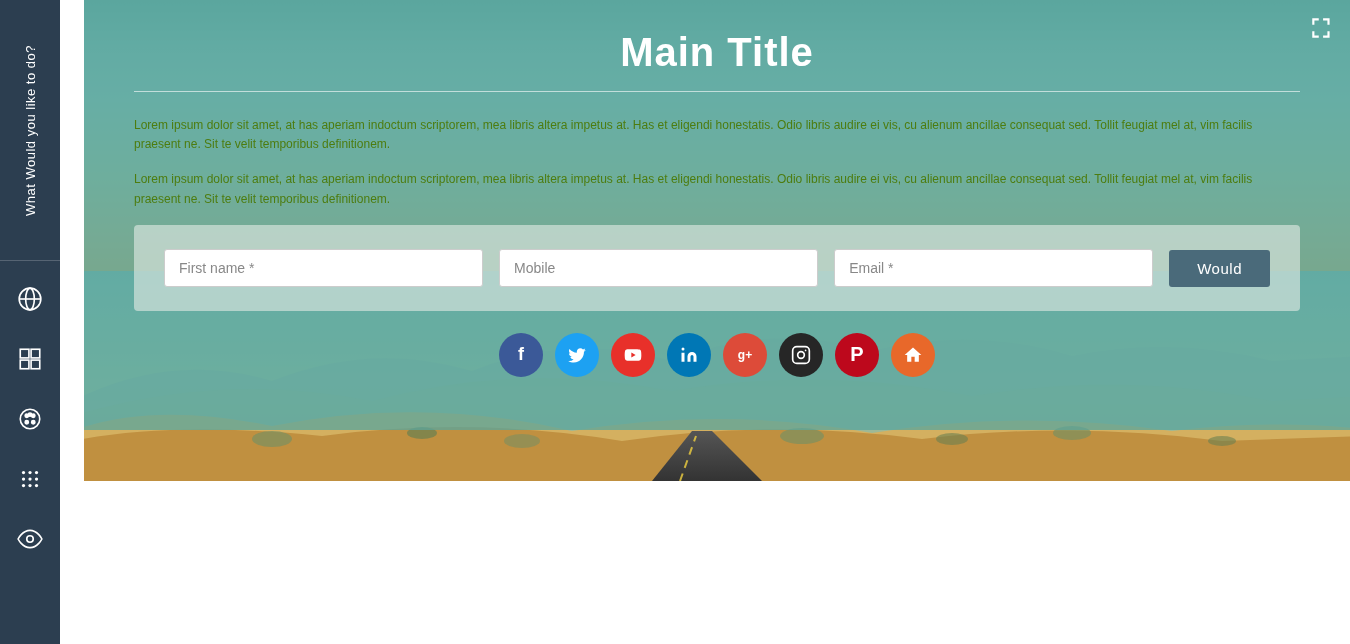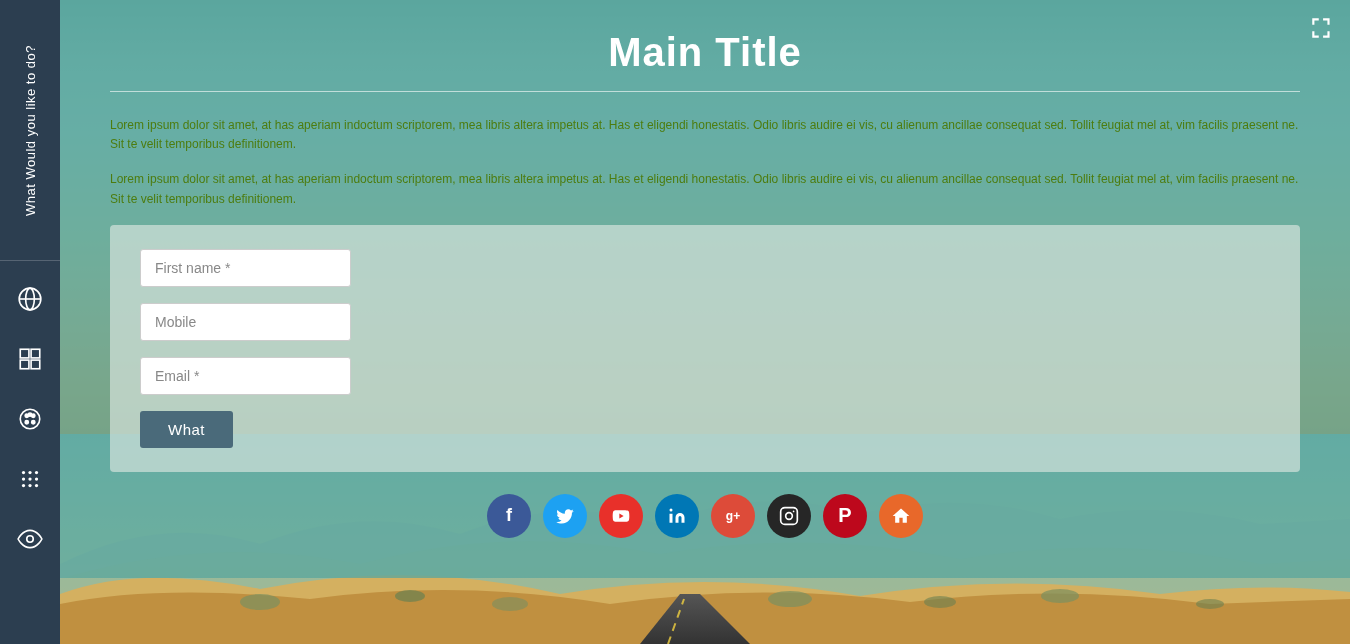"Main Title" .main { height: 644px -> 481px; margin-left: none -> 24px }
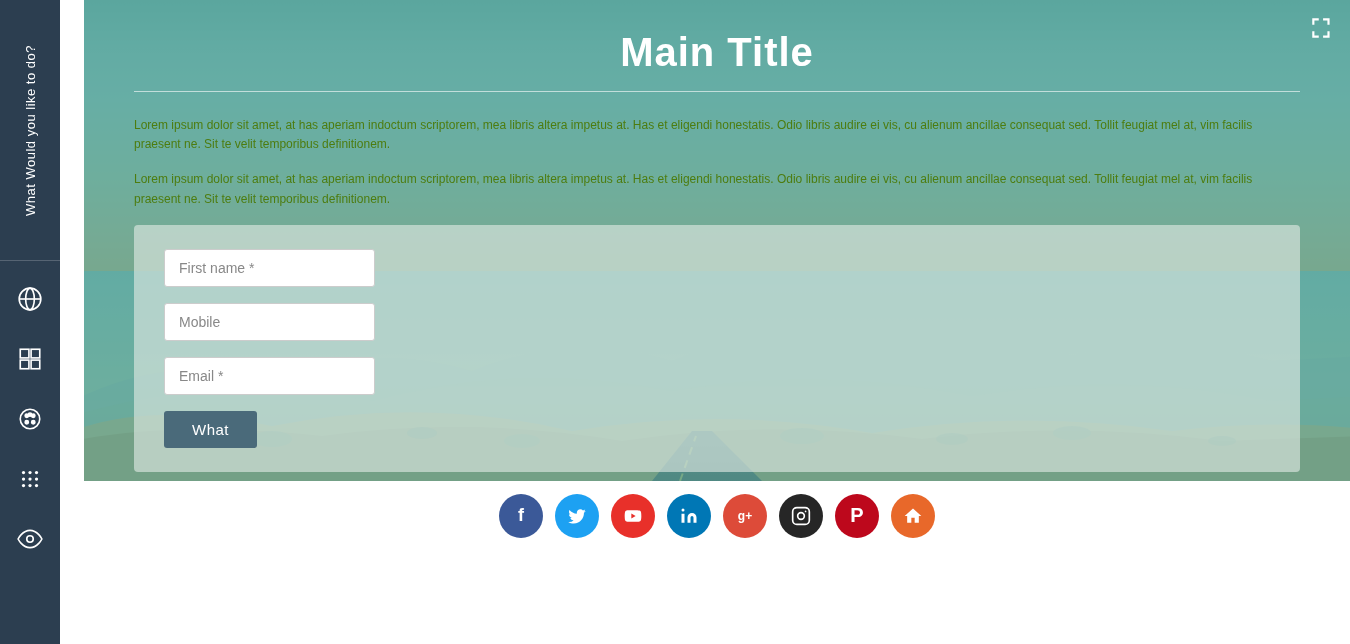"First name *" .form-row { align-items: flex-start -> flex-end; flex-direction: column -> none }
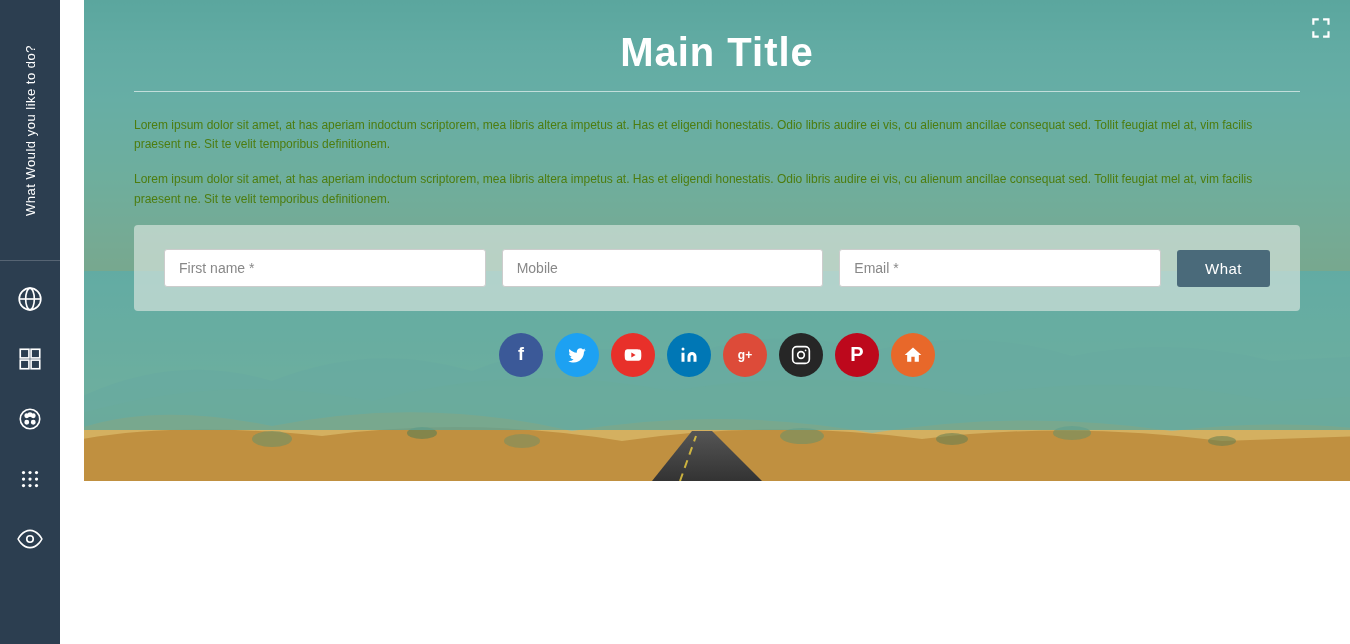"What" button.send-btn { text: What -> Would }
